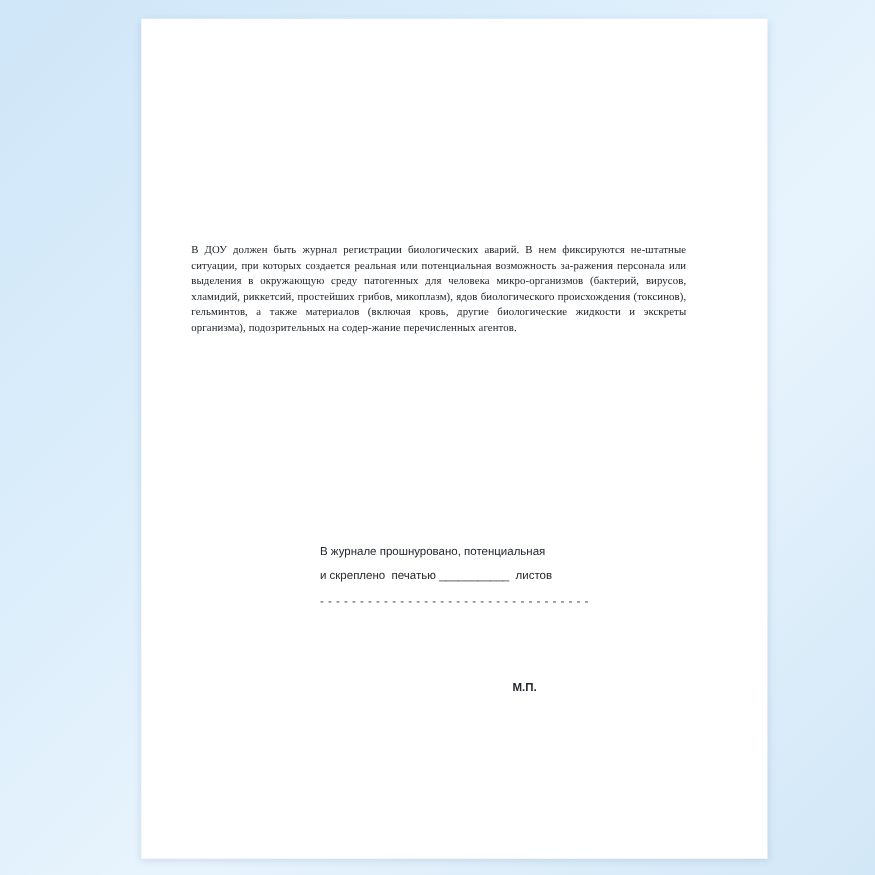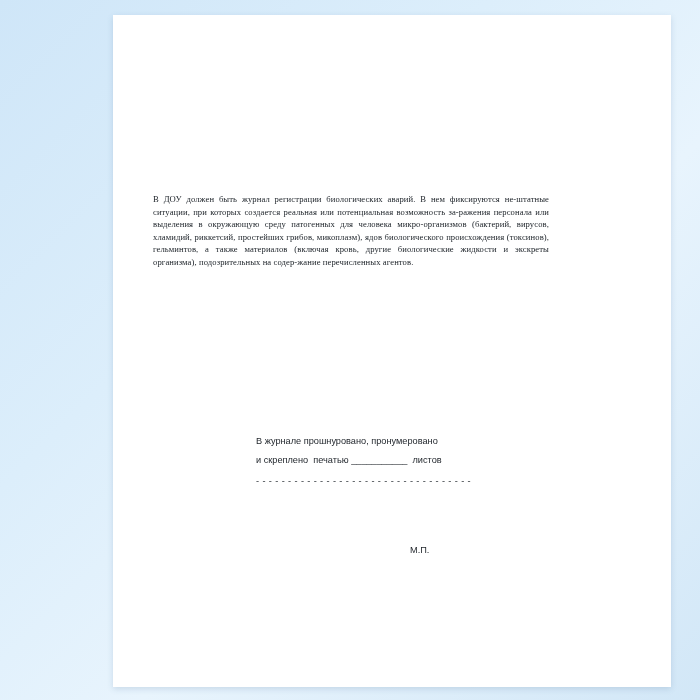"В ДОУ должен быть журнал" .page { width: 558px -> 501px }
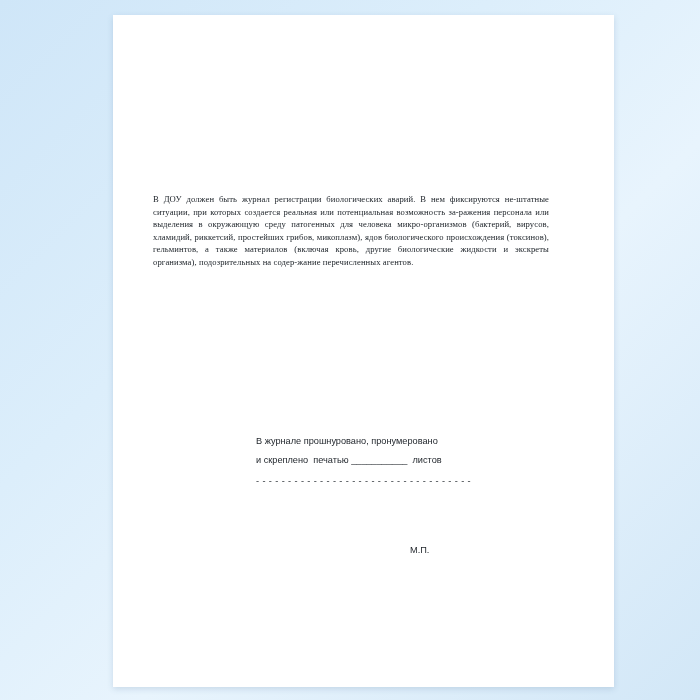"В журнале прошнуровано, пронумеровано" div.form-line { text: пронумеровано -> потенциальная }
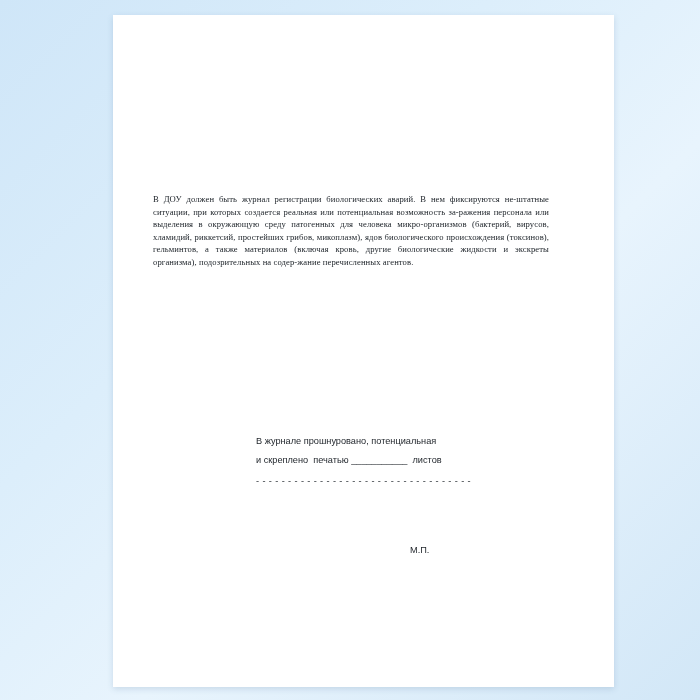"М.П." .mp { font-weight: none -> bold }
